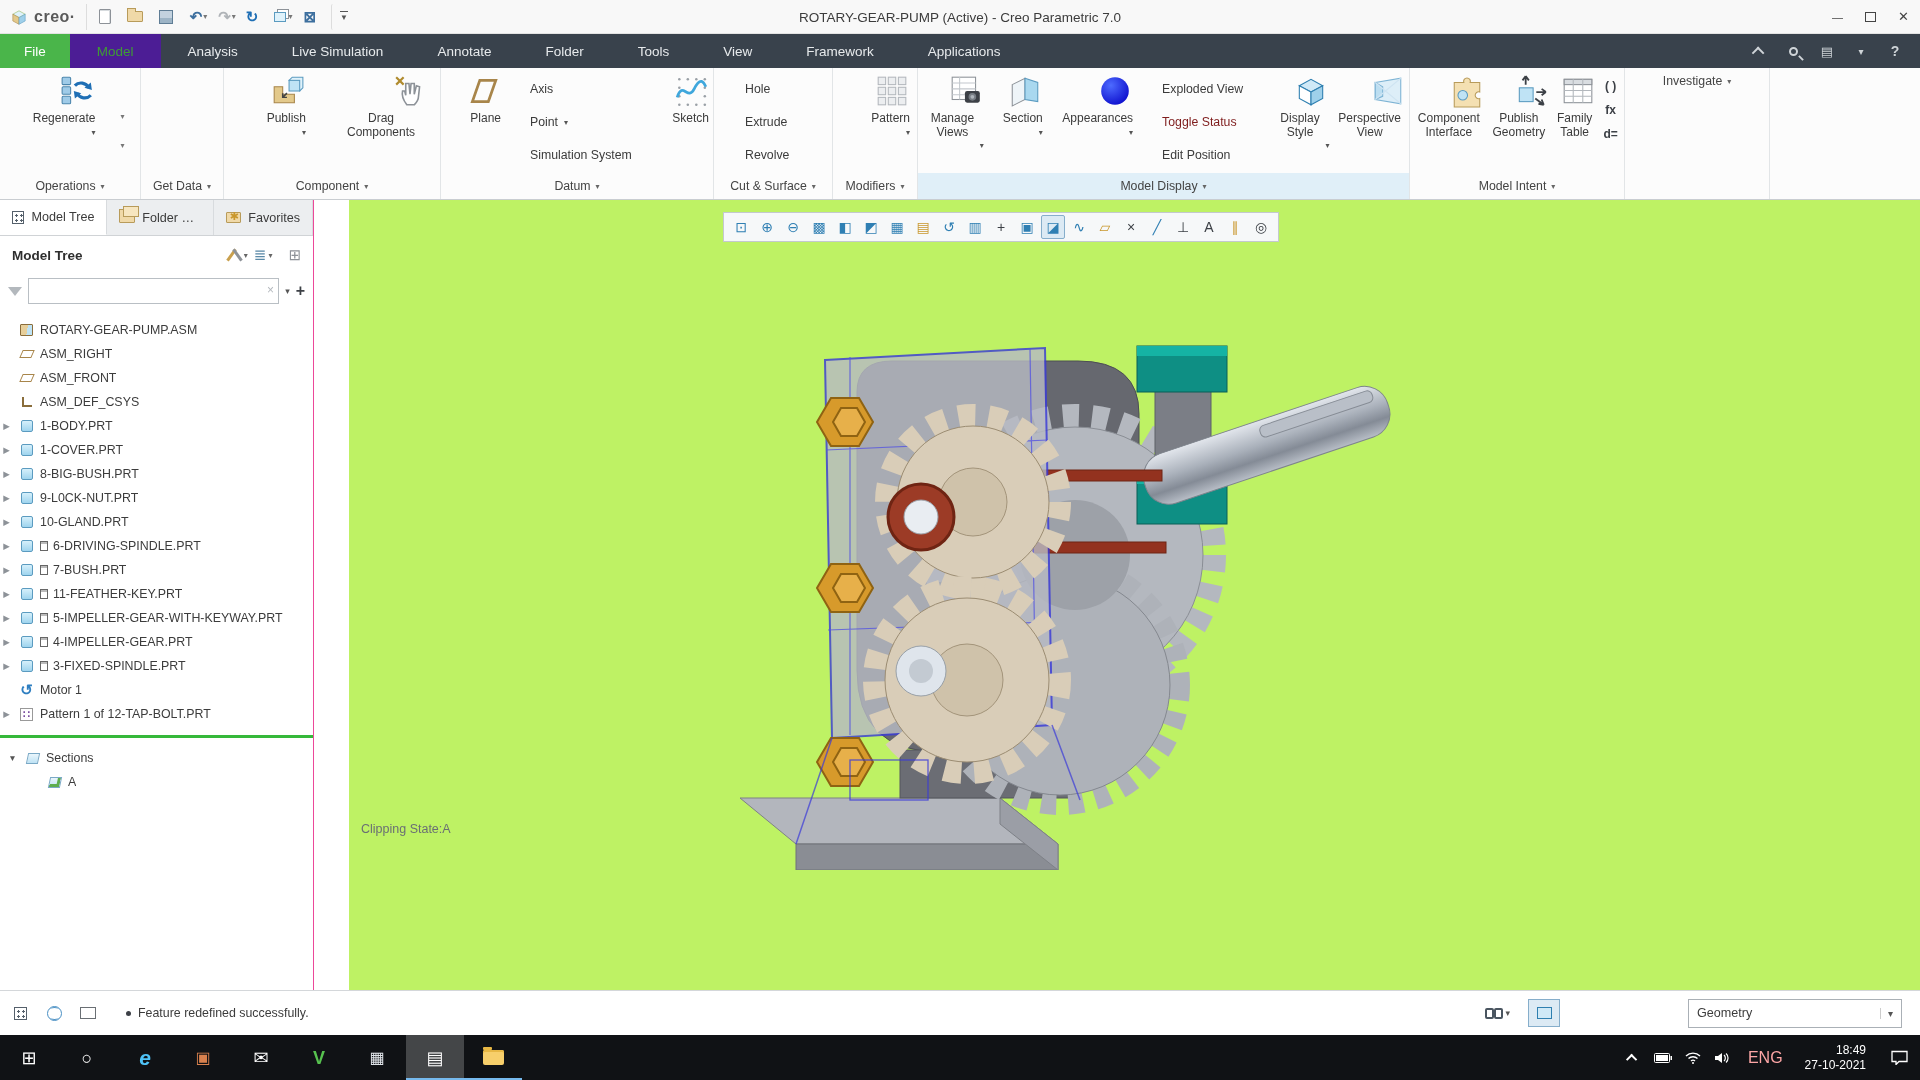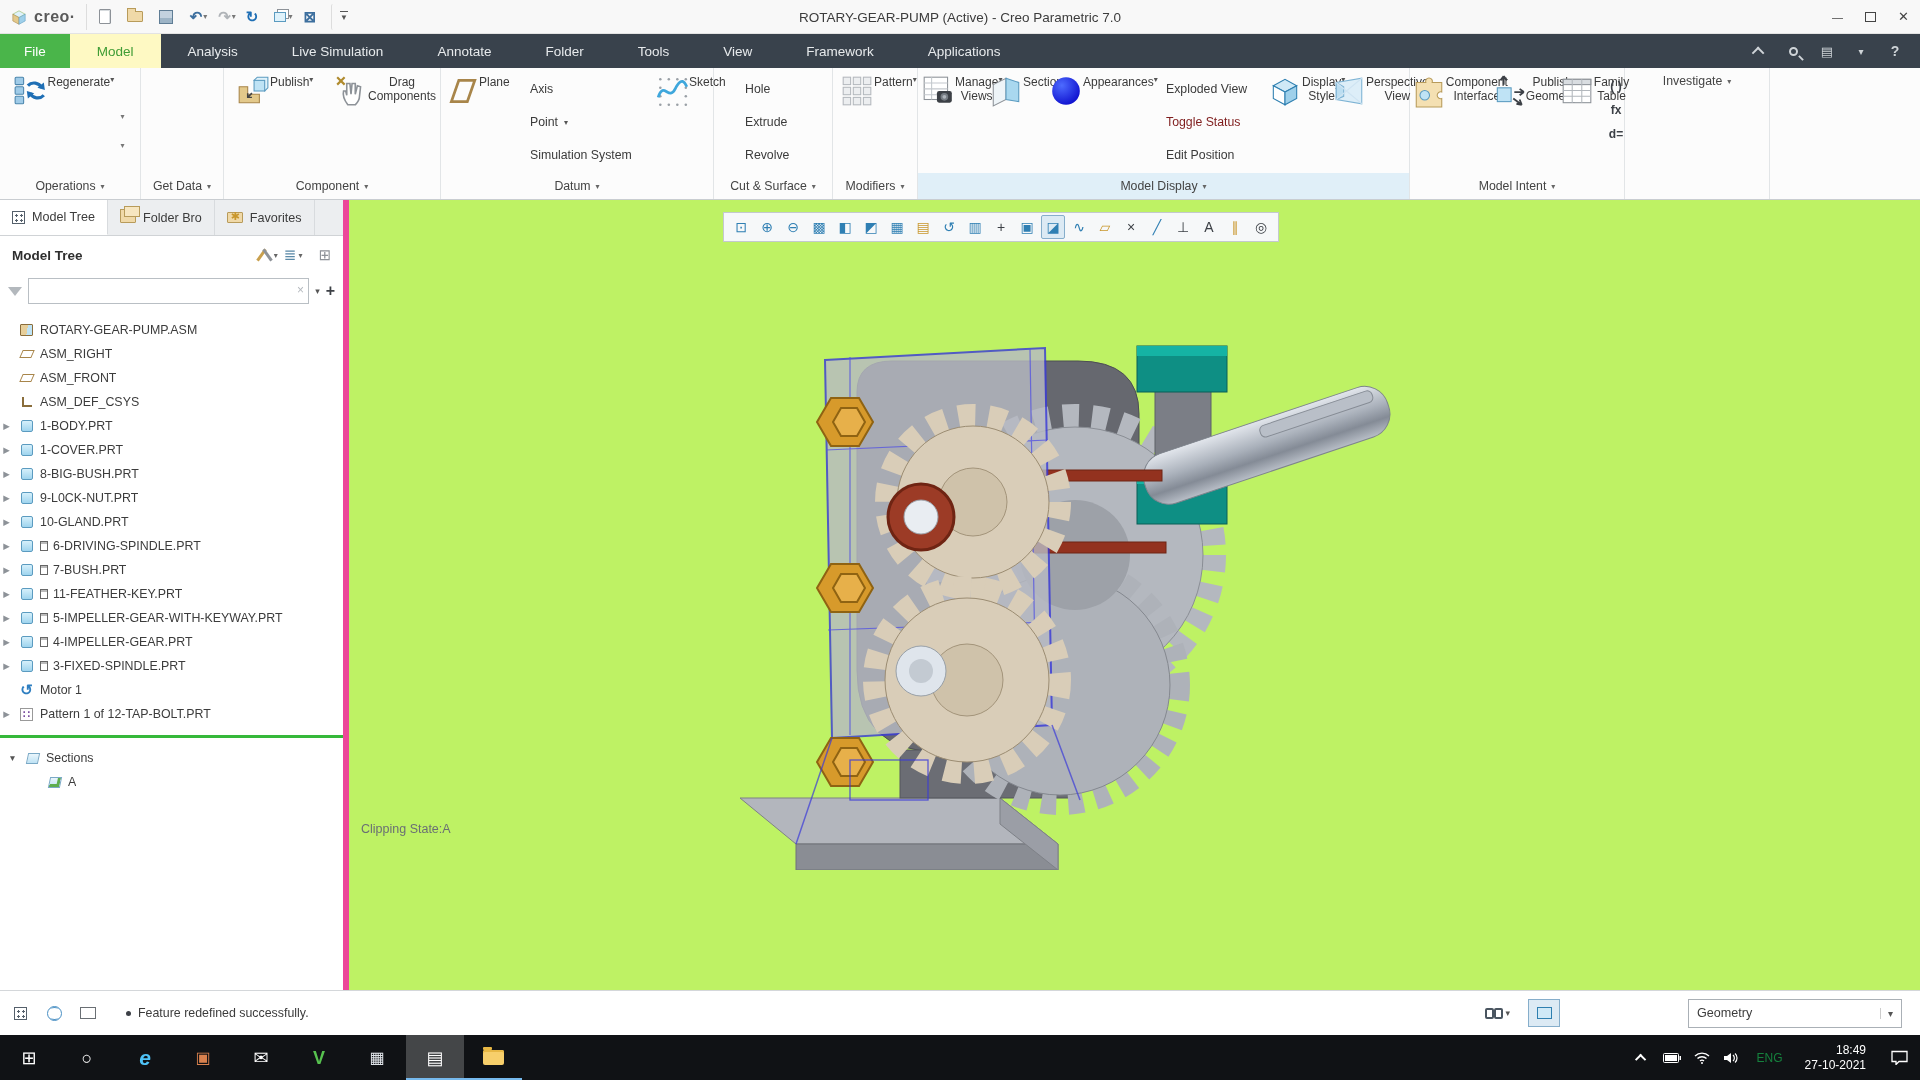"Model" .tab.active { background: #fef9c3 -> #4c1d95 }
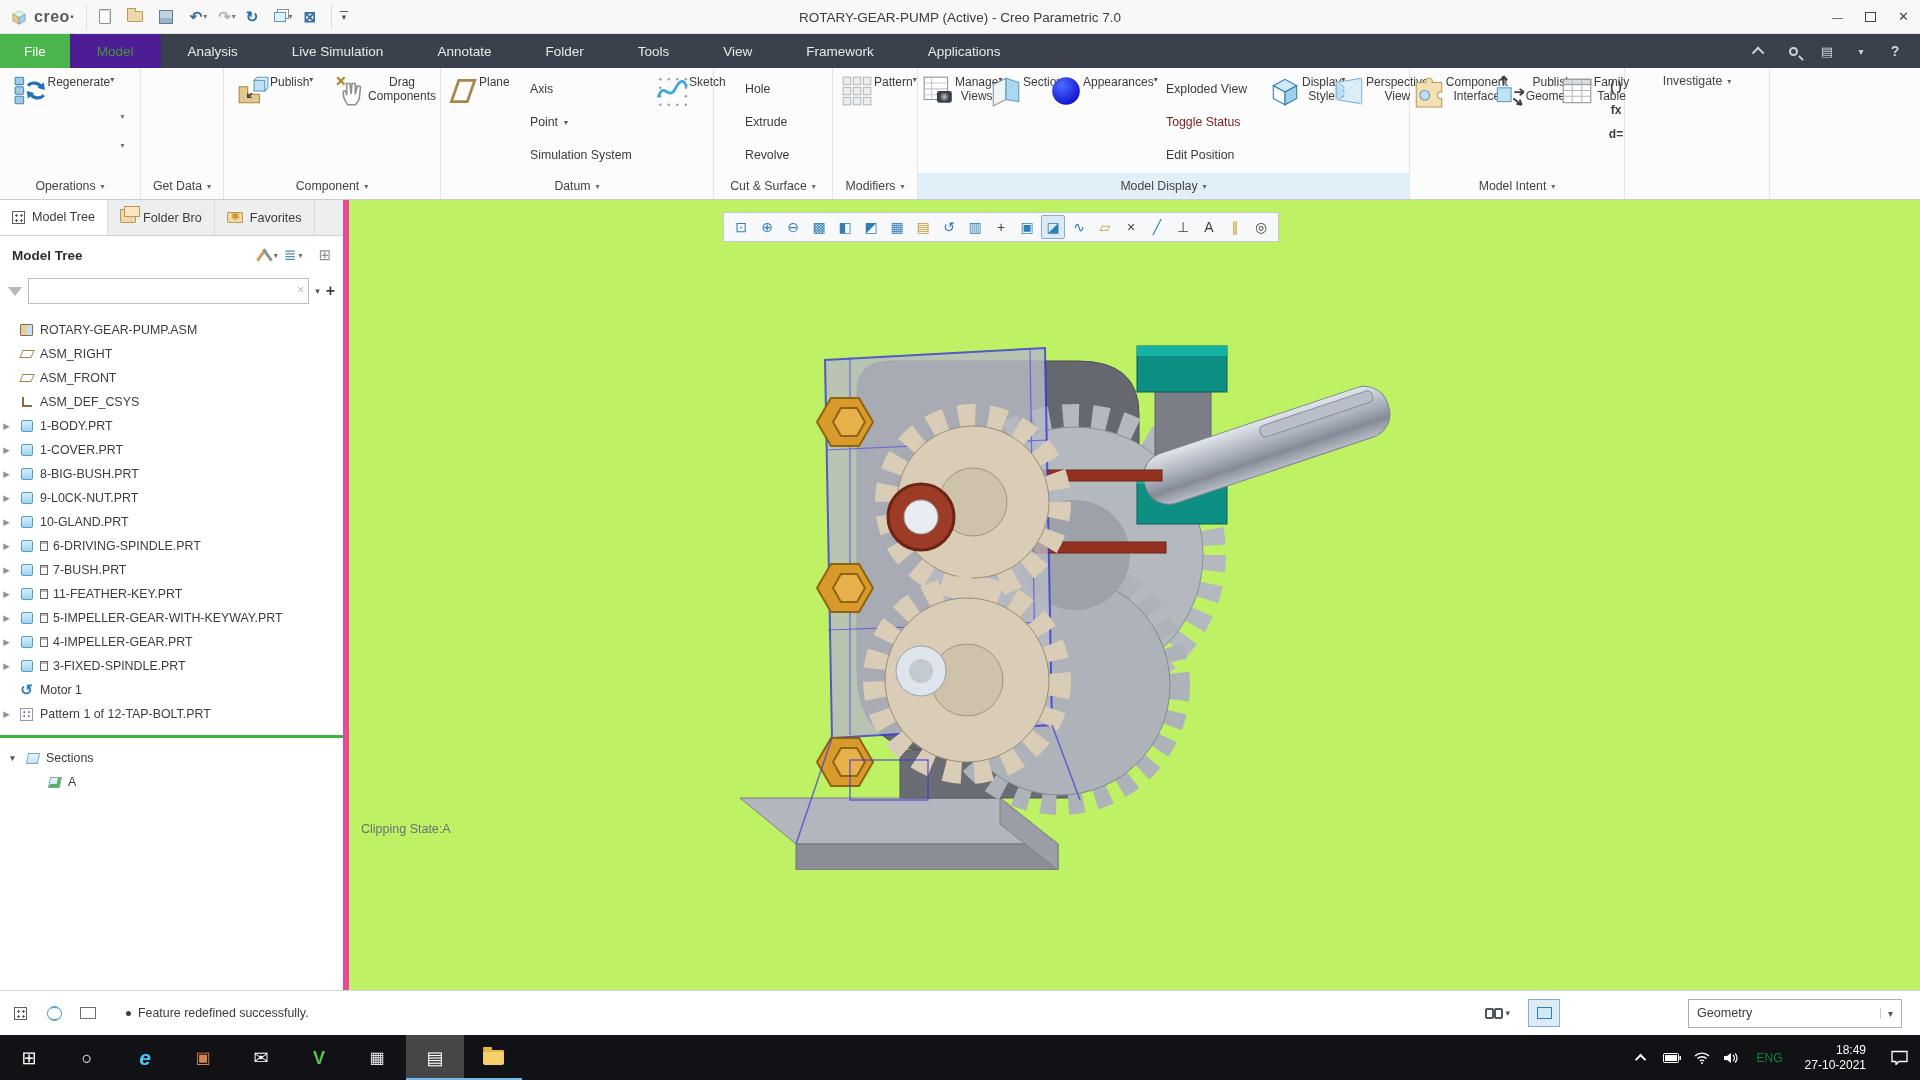"Regenerate" .bbtn { align-items: flex-start -> flex-end; flex-direction: row -> column }
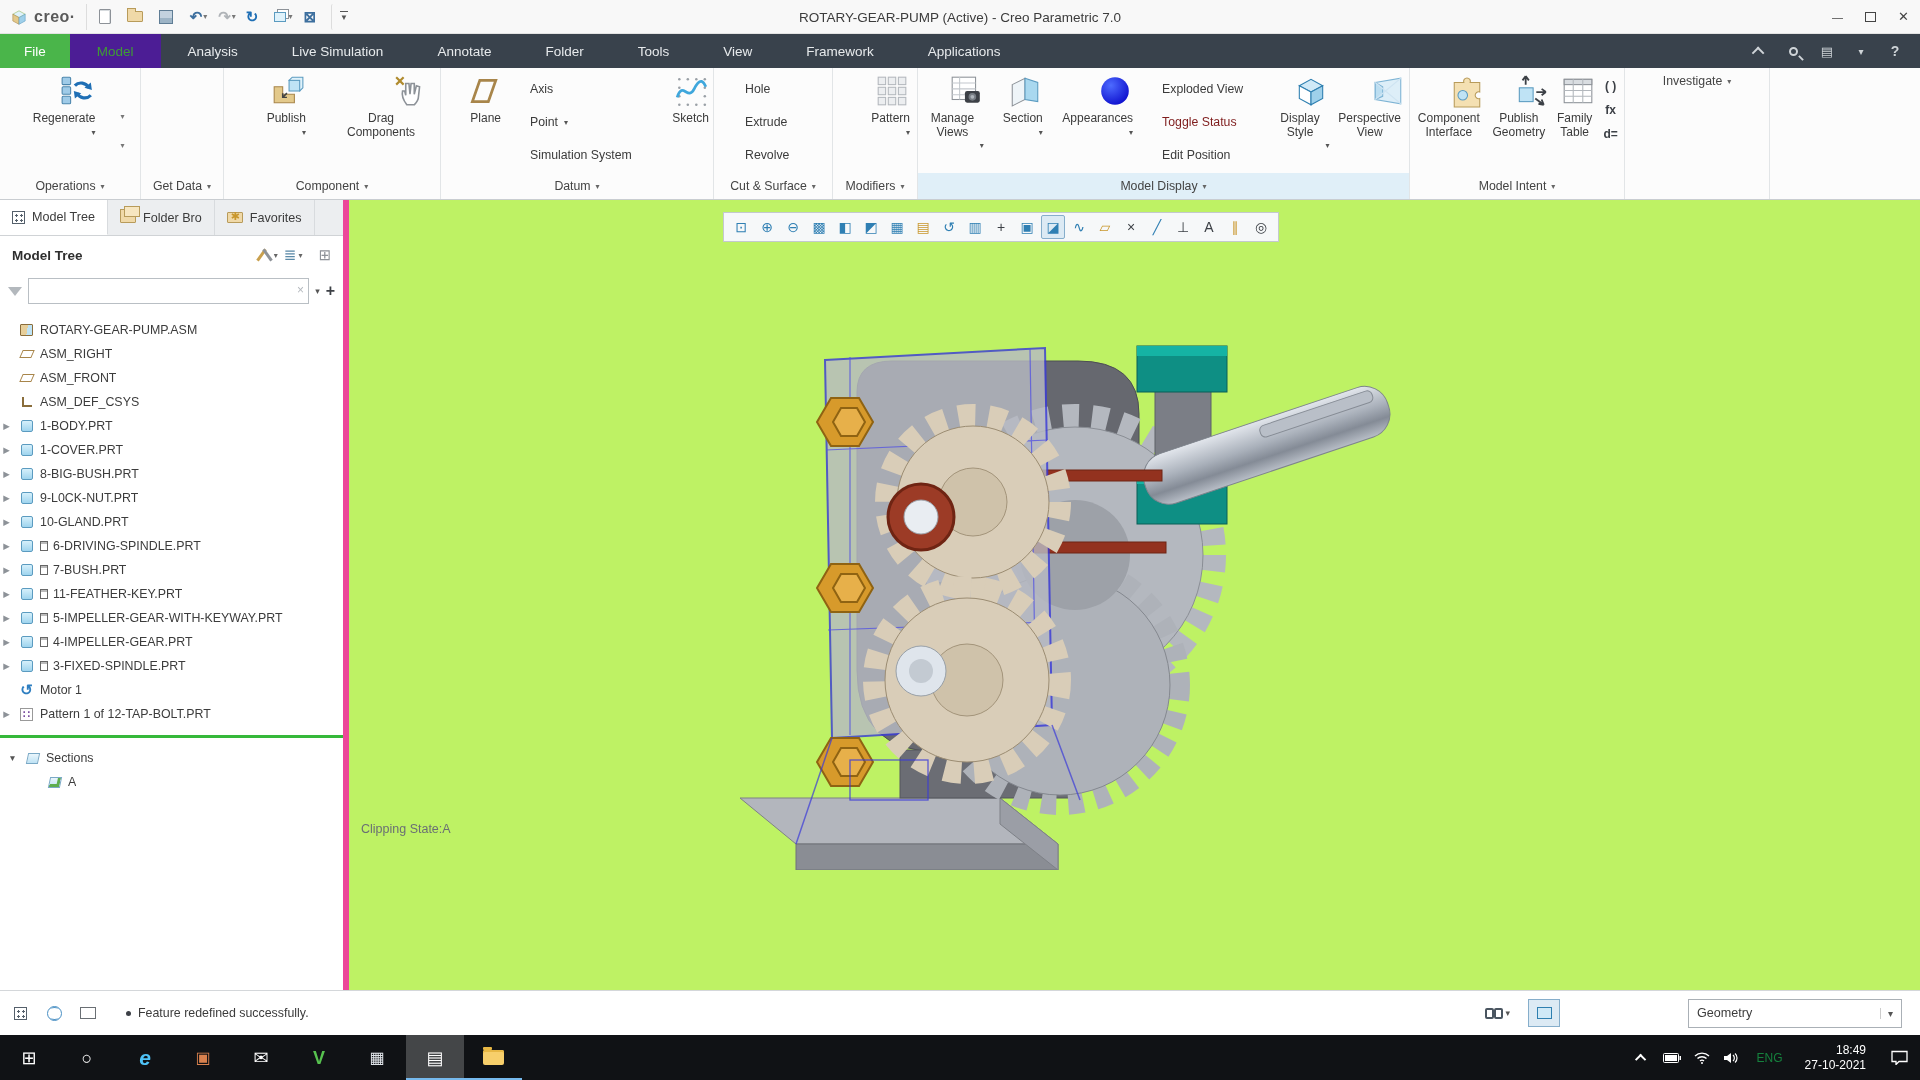"Model Tree" .panel { border-right: 6px solid #ec4899 -> 1px solid #ec4899; width: 349px -> 314px }
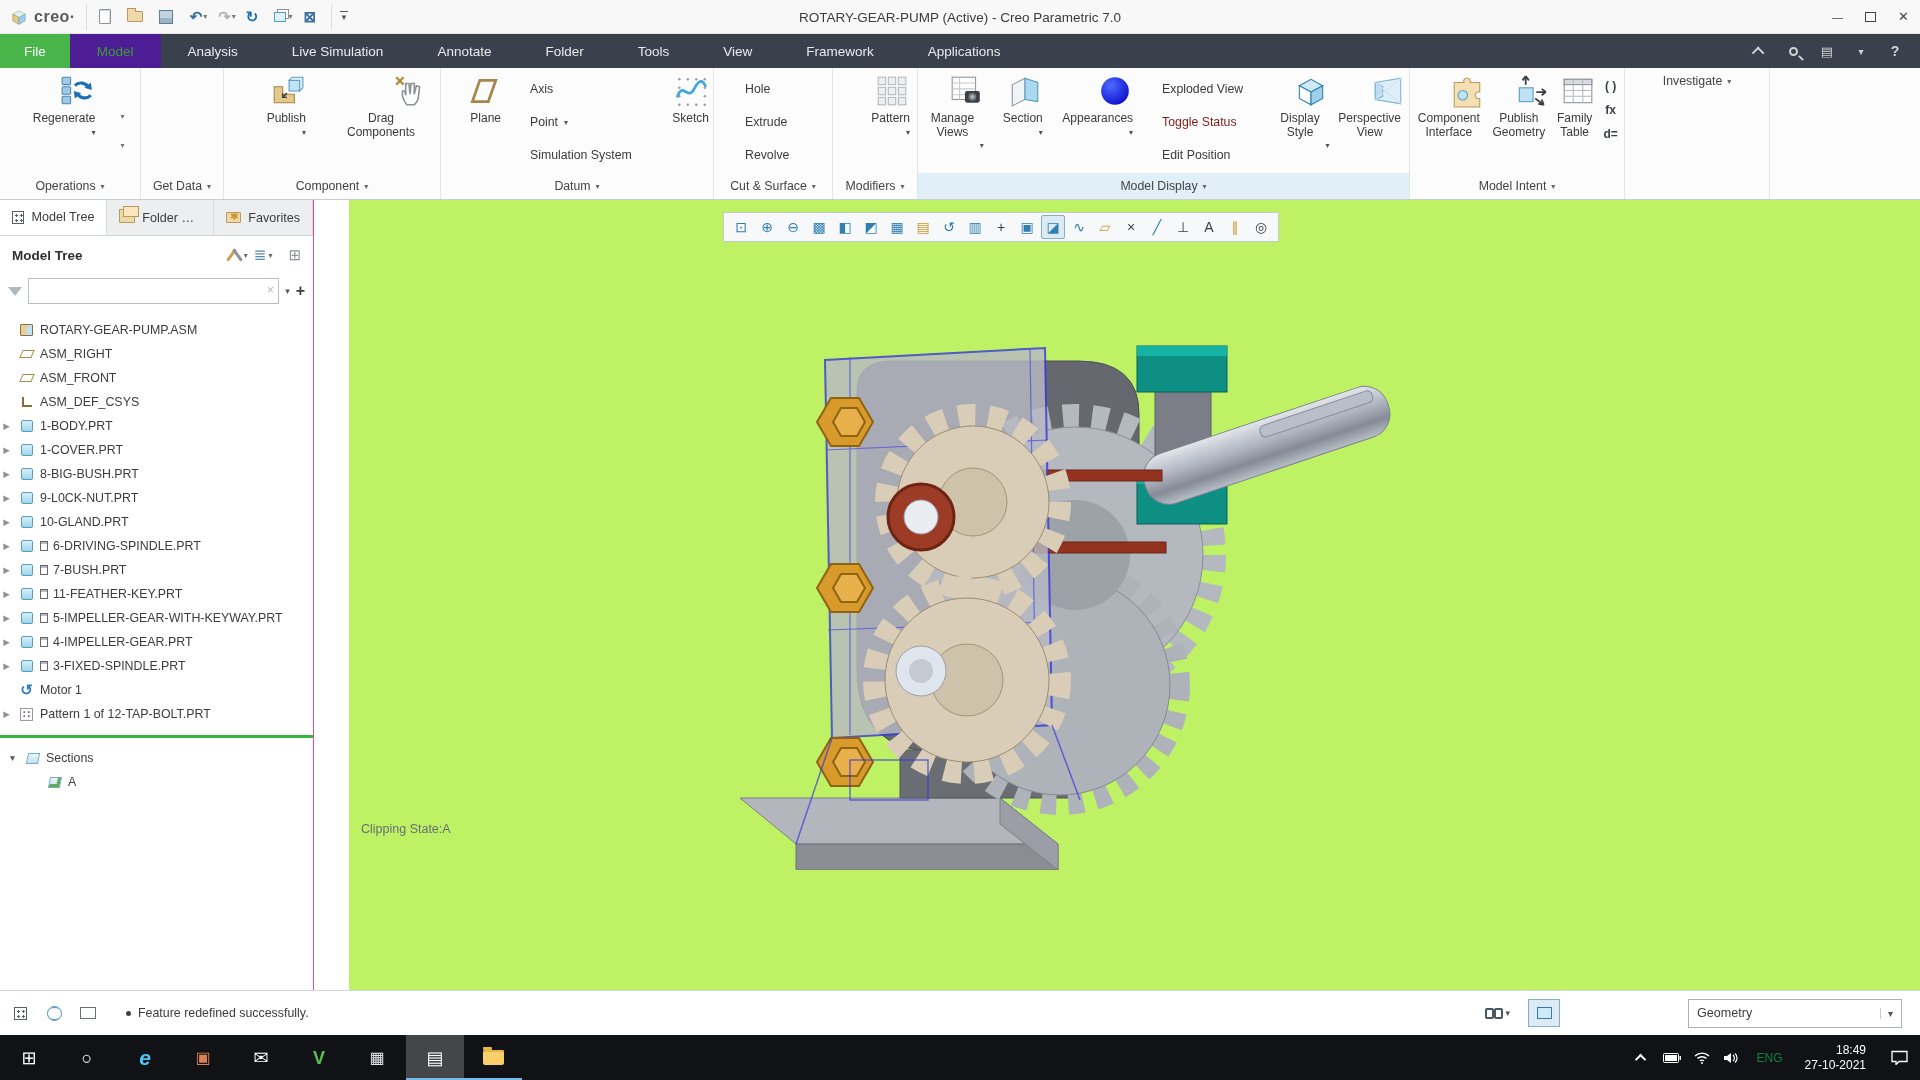"ENG" .tray-lang { color: #15803d -> #fca5a5; font-size: 12px -> 16px }
